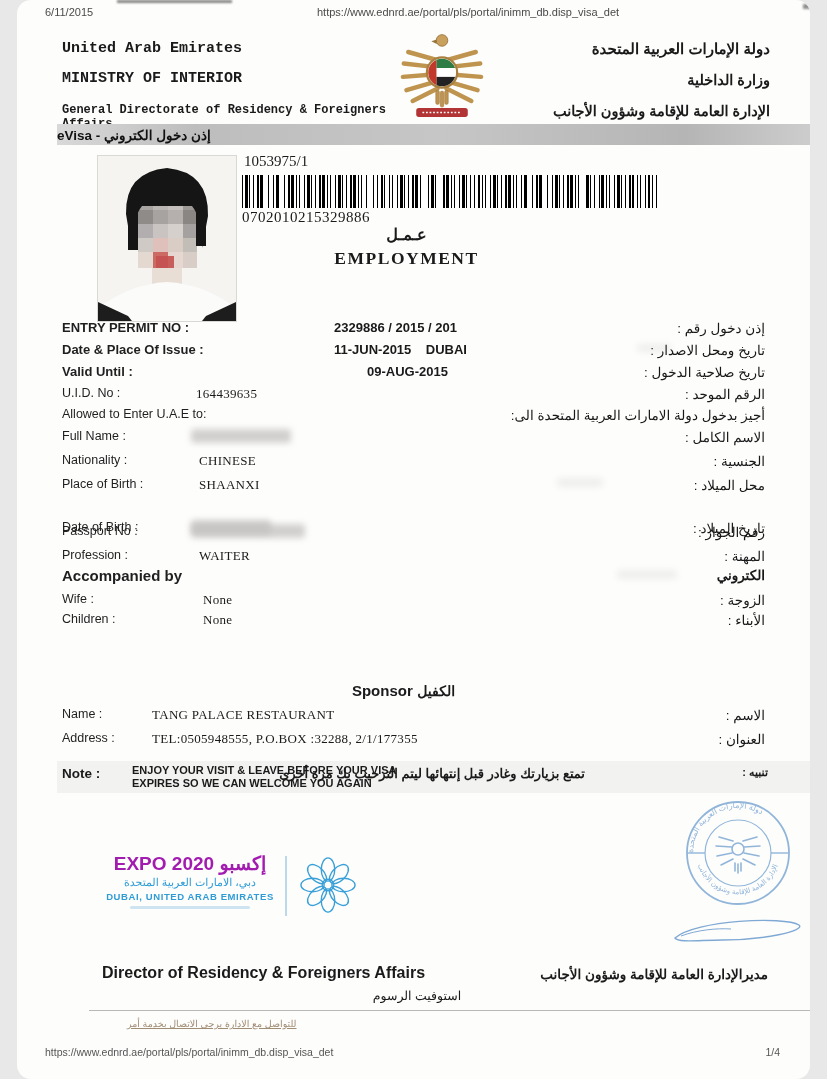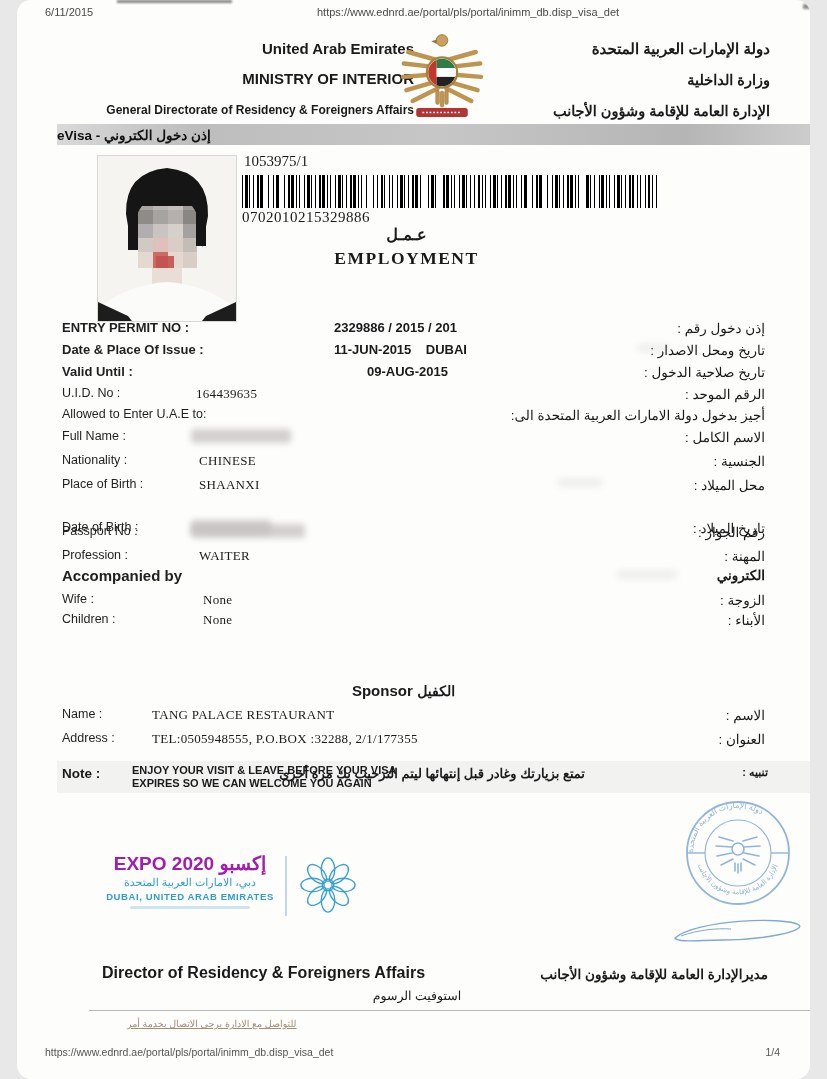"United Arab Emirates" .hdr-en { font-family: Liberation Sans, sans-serif -> Liberation Mono, monospace; left: 67px -> 45px; text-align: right -> left }
